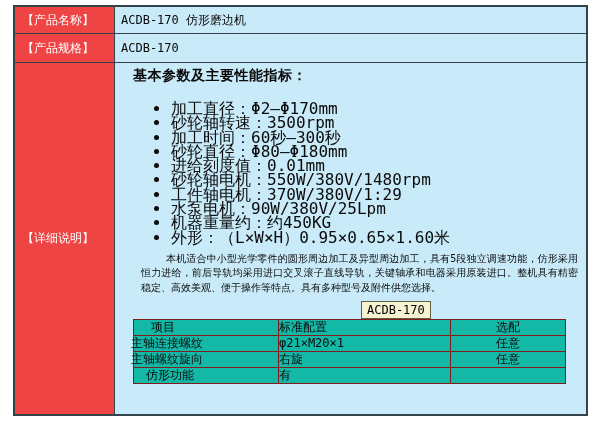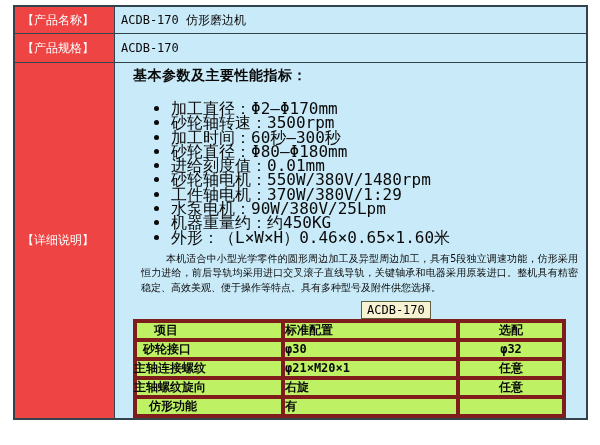"外形：（L×W×H）0.46×0.65×1.60米" li { text: 0.46 -> 0.95 }
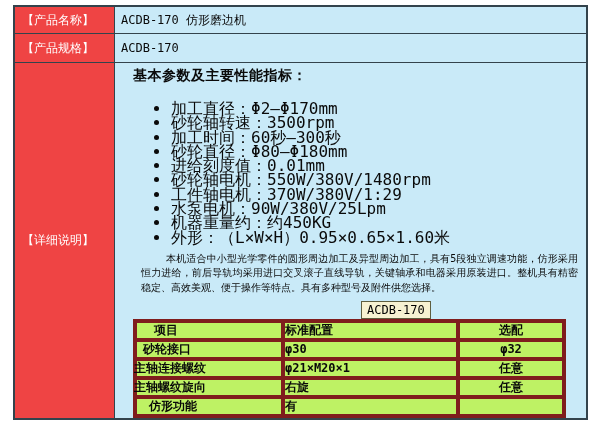"项目" table.spec td { background: #bef264 -> #14b8a6; border: 4px solid #7f1d1d -> 1px solid #7f1d1d; font-weight: bold -> none }
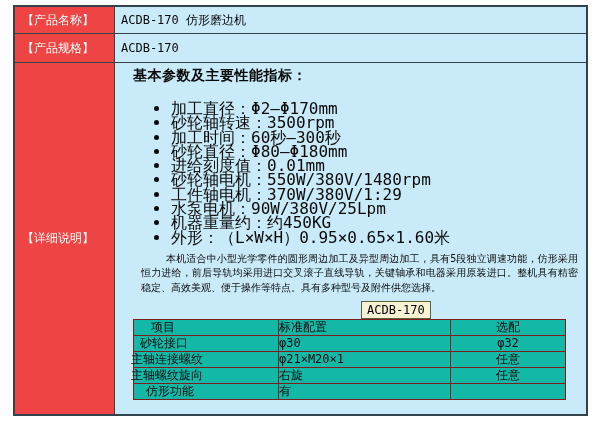"砂轮接口" tr { html: <tr> <td>砂轮接口</td> <td>φ30</td> <td>φ32</td> </tr> -> none }
